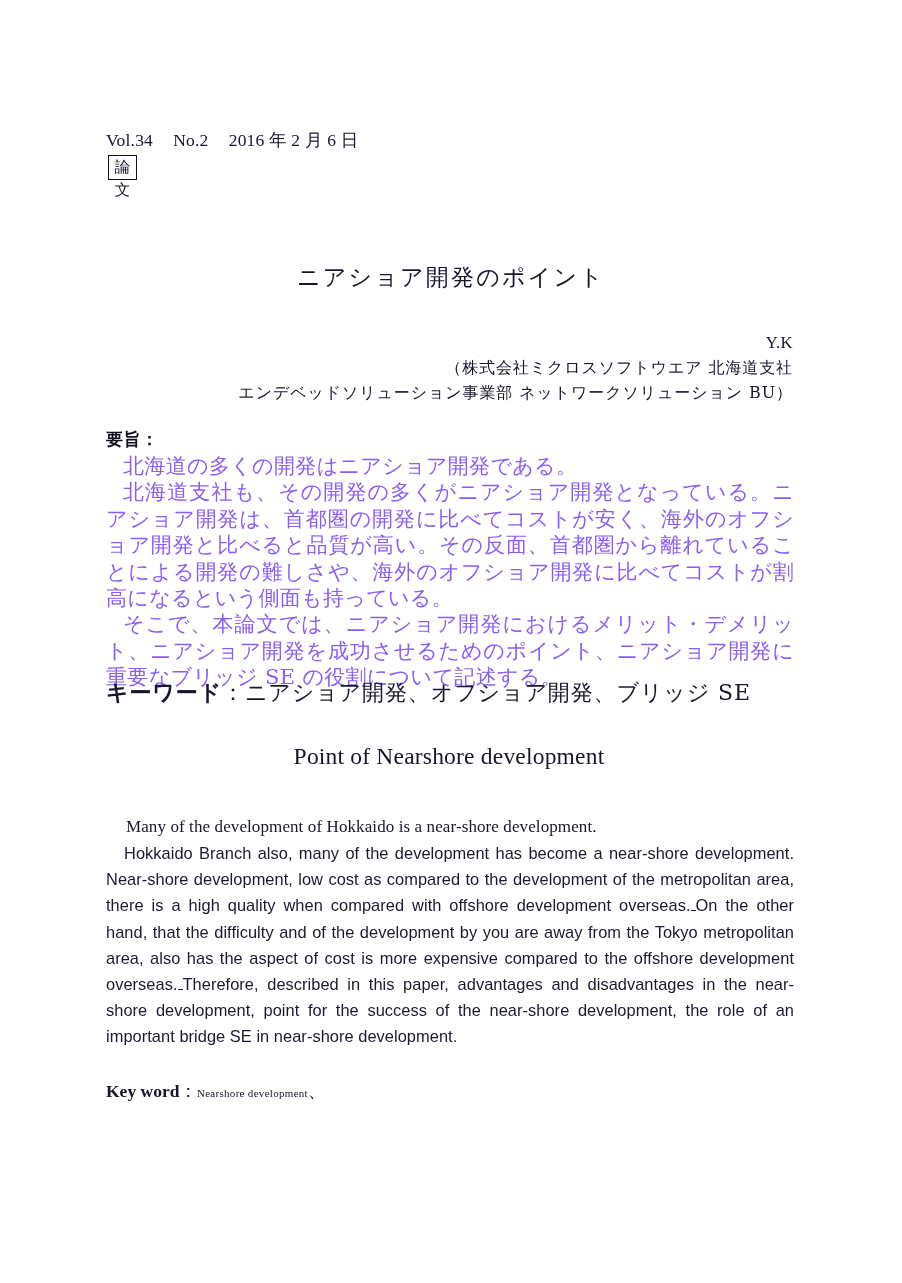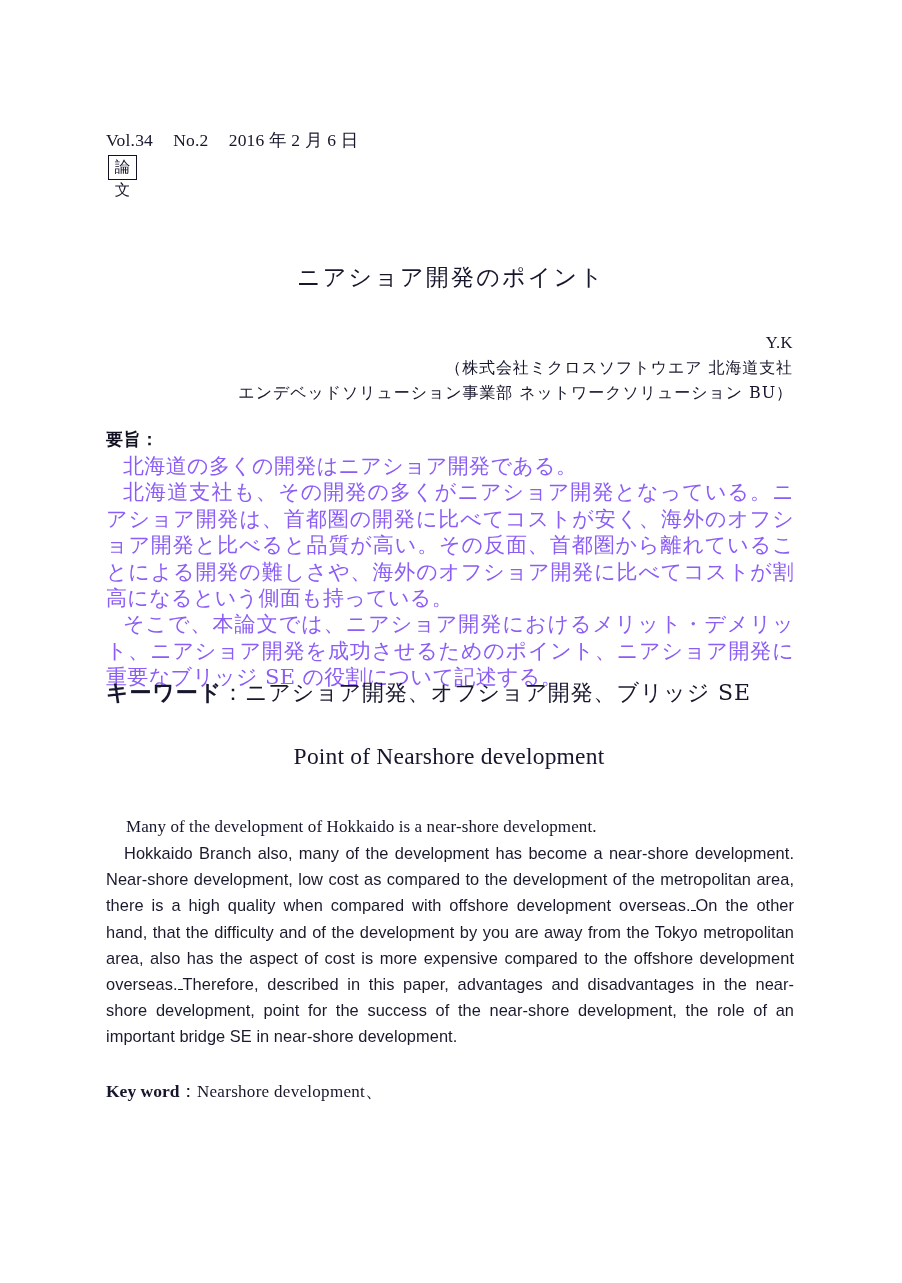"Nearshore development" .en-keywords .kw-val { font-size: 17px -> 11px }
